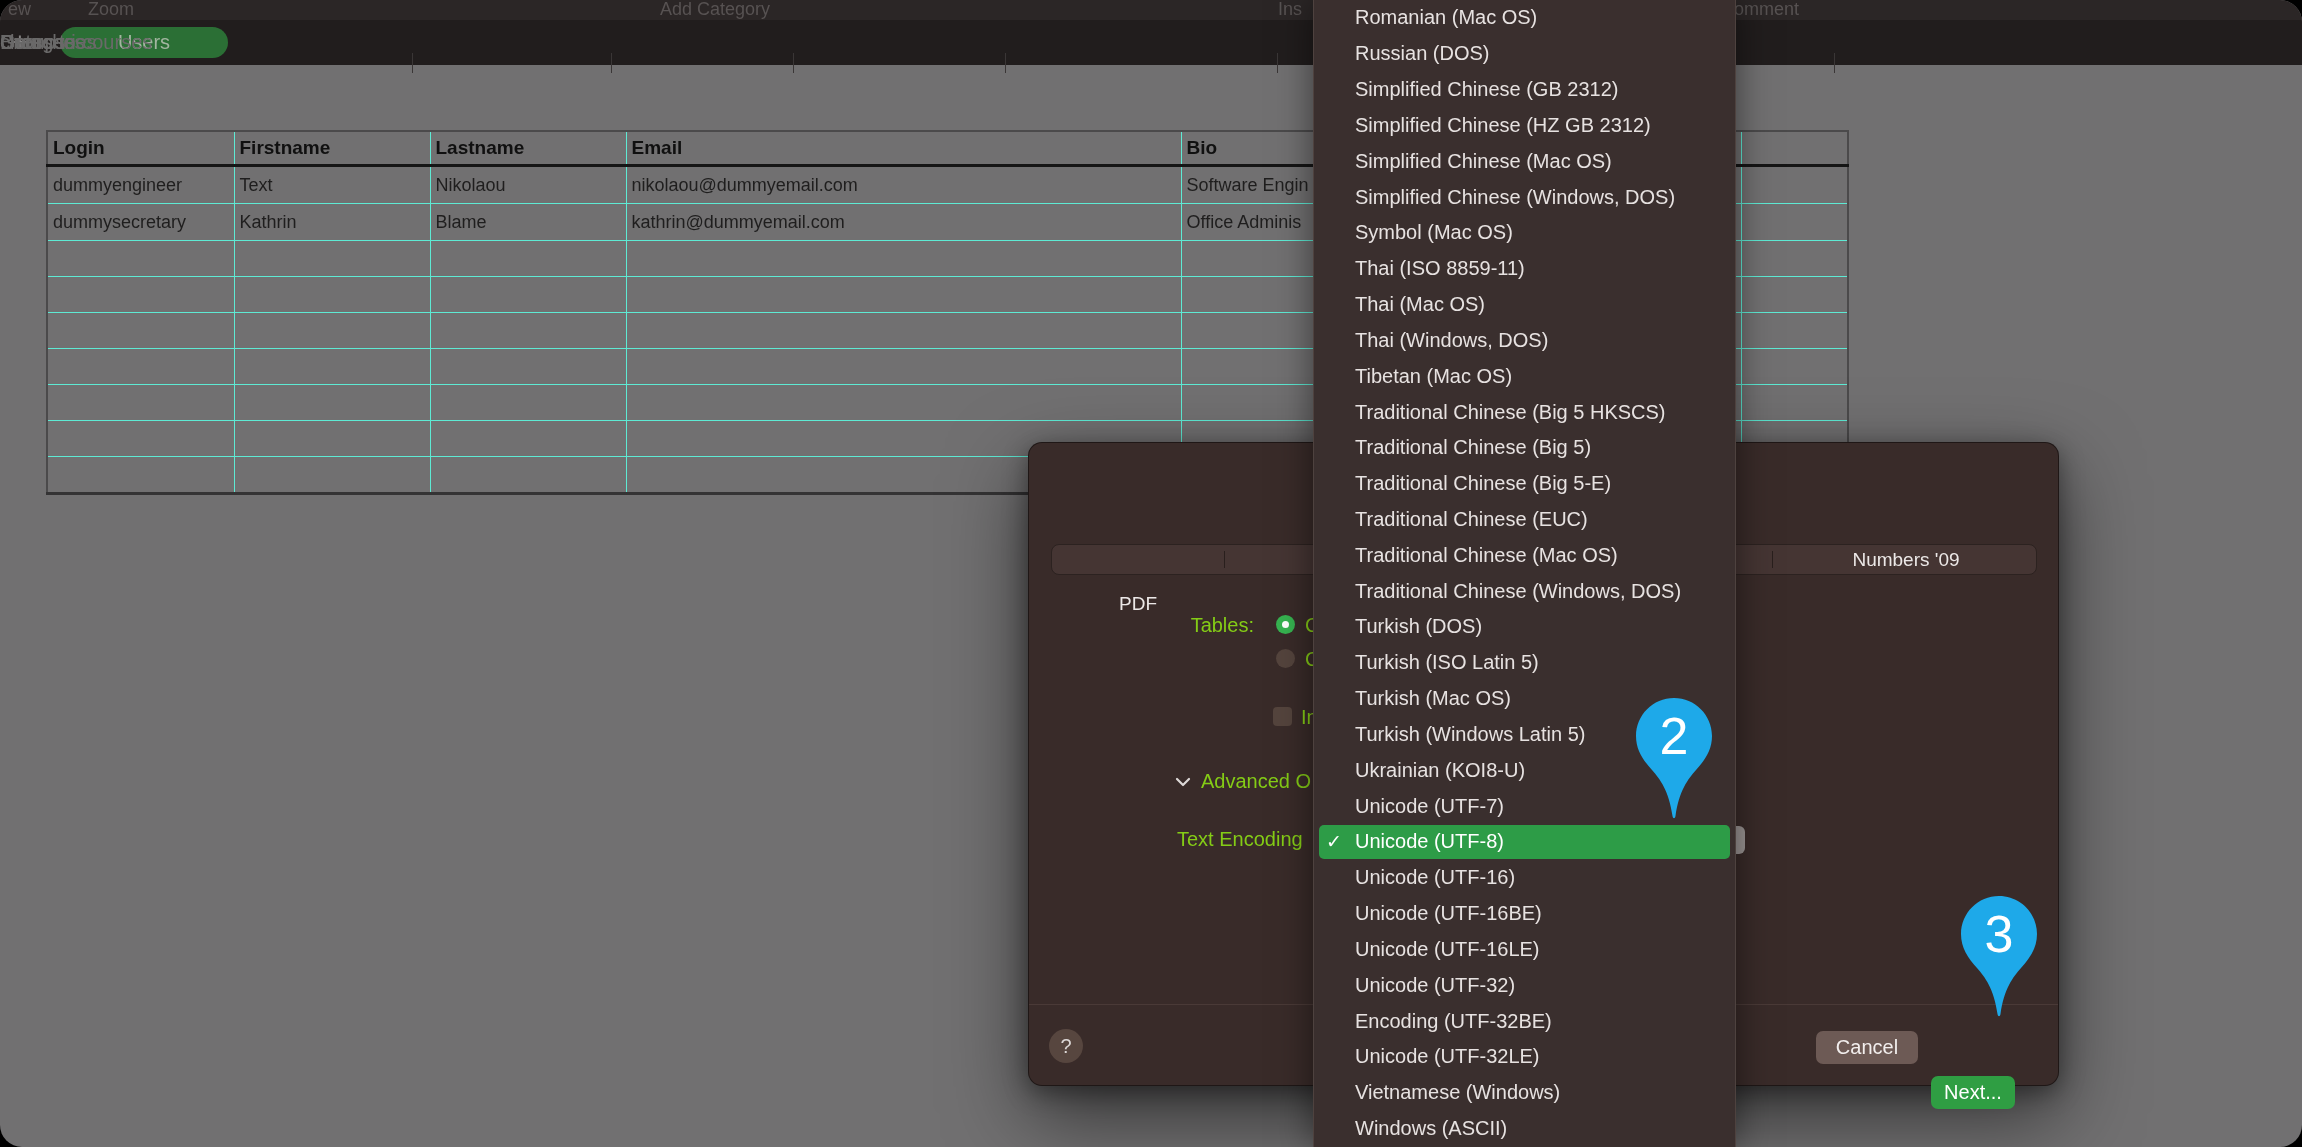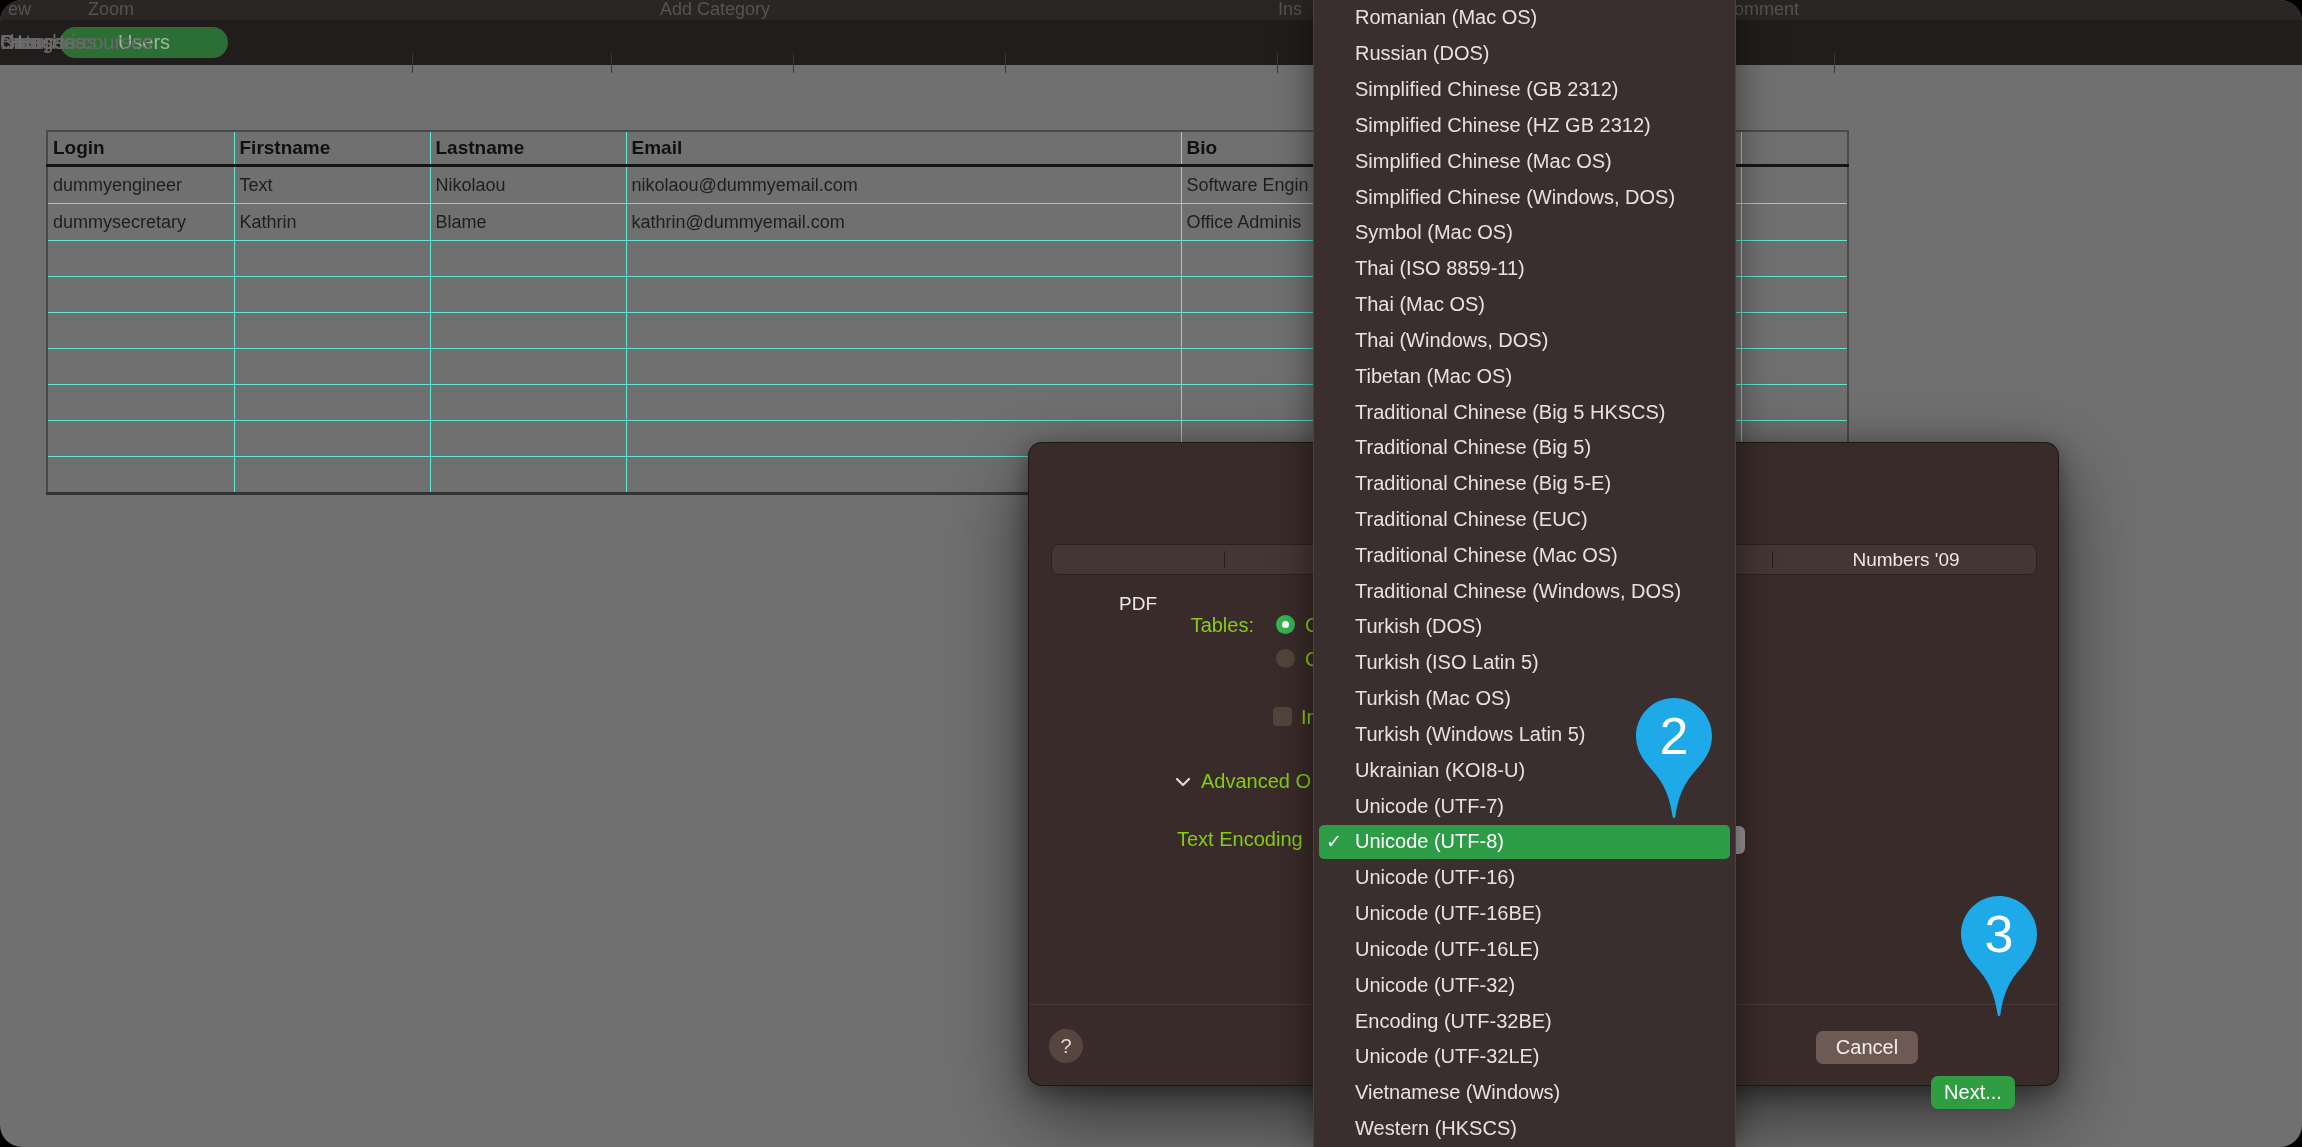"Western (HKSCS)" span { text: Western (HKSCS -> Windows (ASCII }
